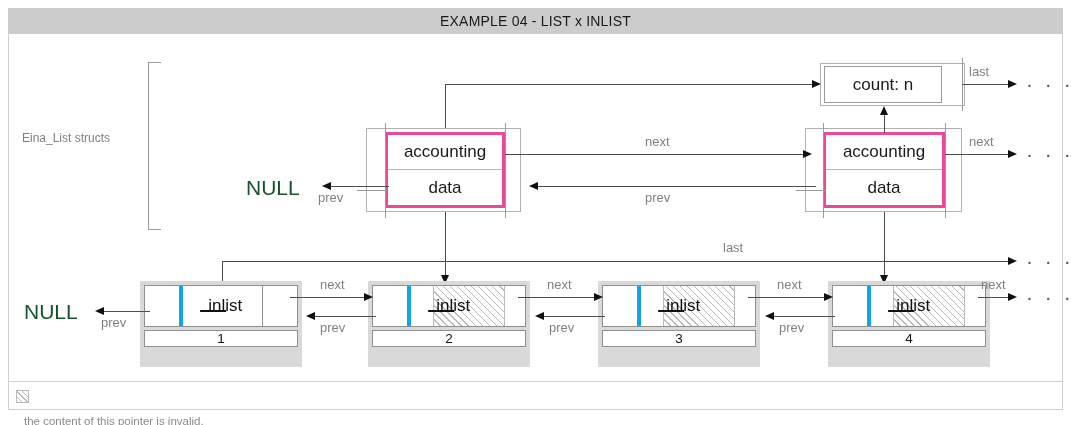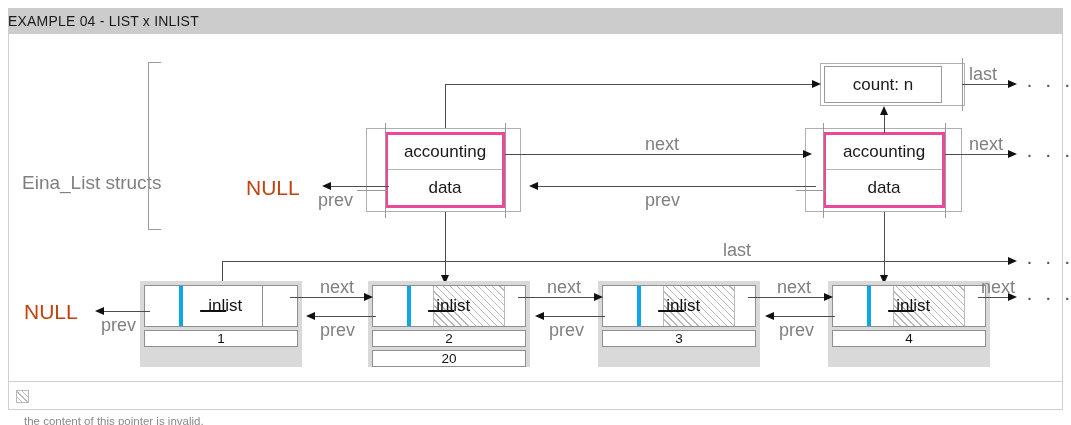"EXAMPLE 04 - LIST x" .titlebar { justify-content: flex-start -> center }
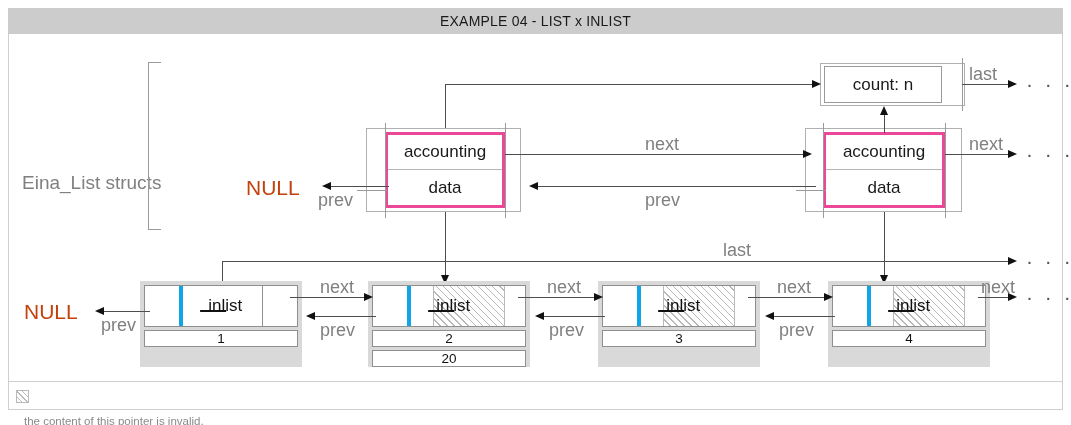"last" .lbl { font-size: 18px -> 13px }
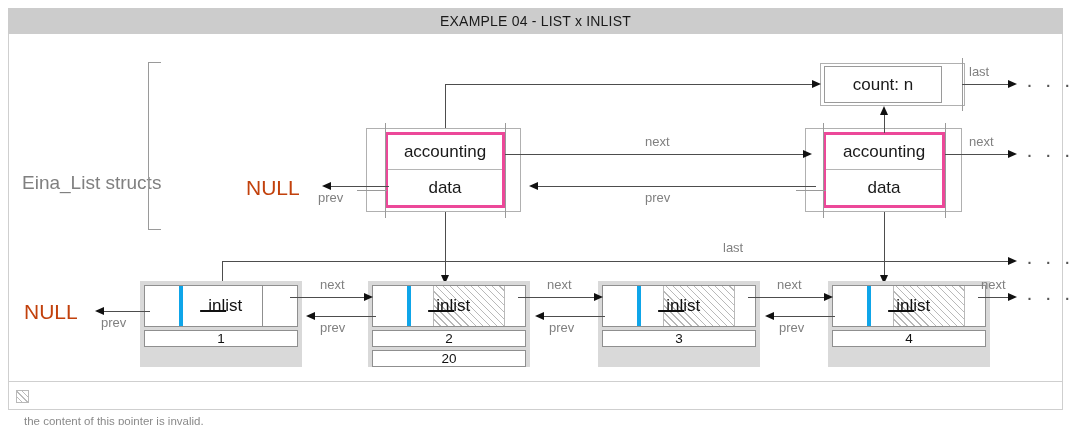"Eina_List structs" .bracket-label { font-size: 19px -> 12px; margin-top: 41px -> none }
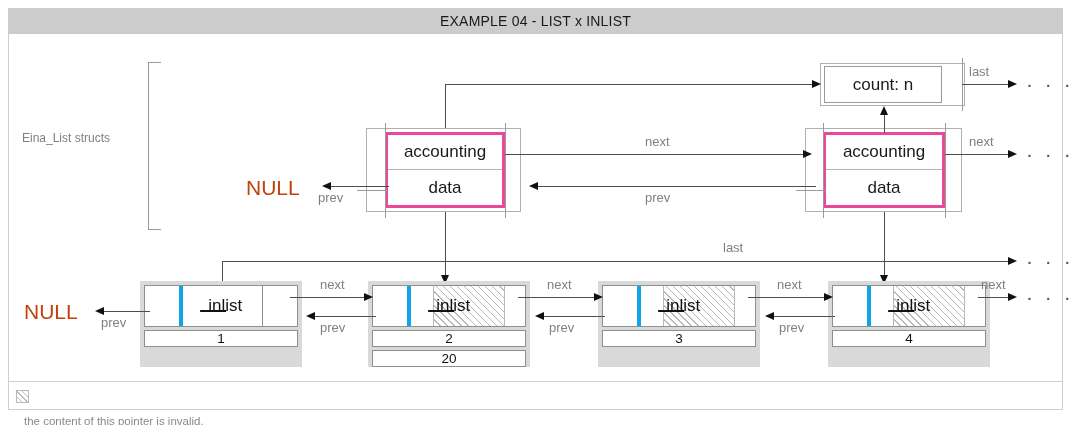"NULL" .nulltext { color: #c2410c -> #14532d }
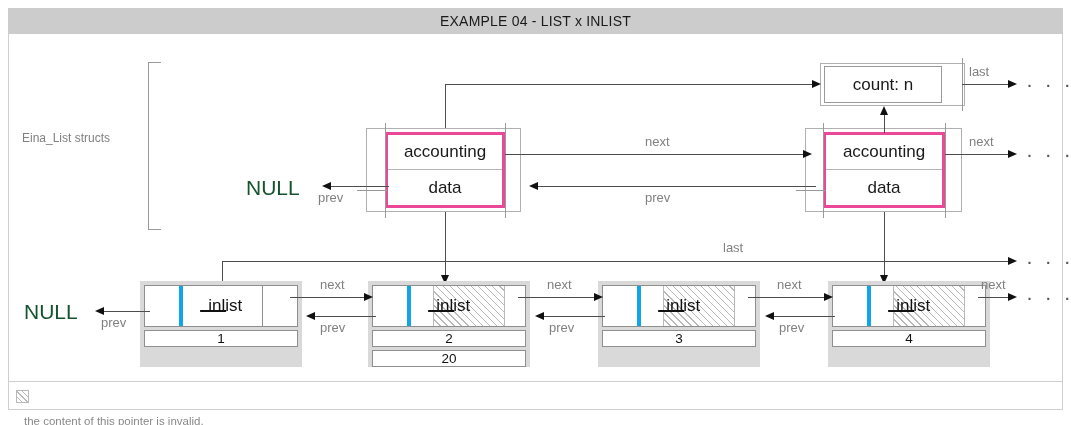"20" div.row { html: <div>20</div> -> none }
